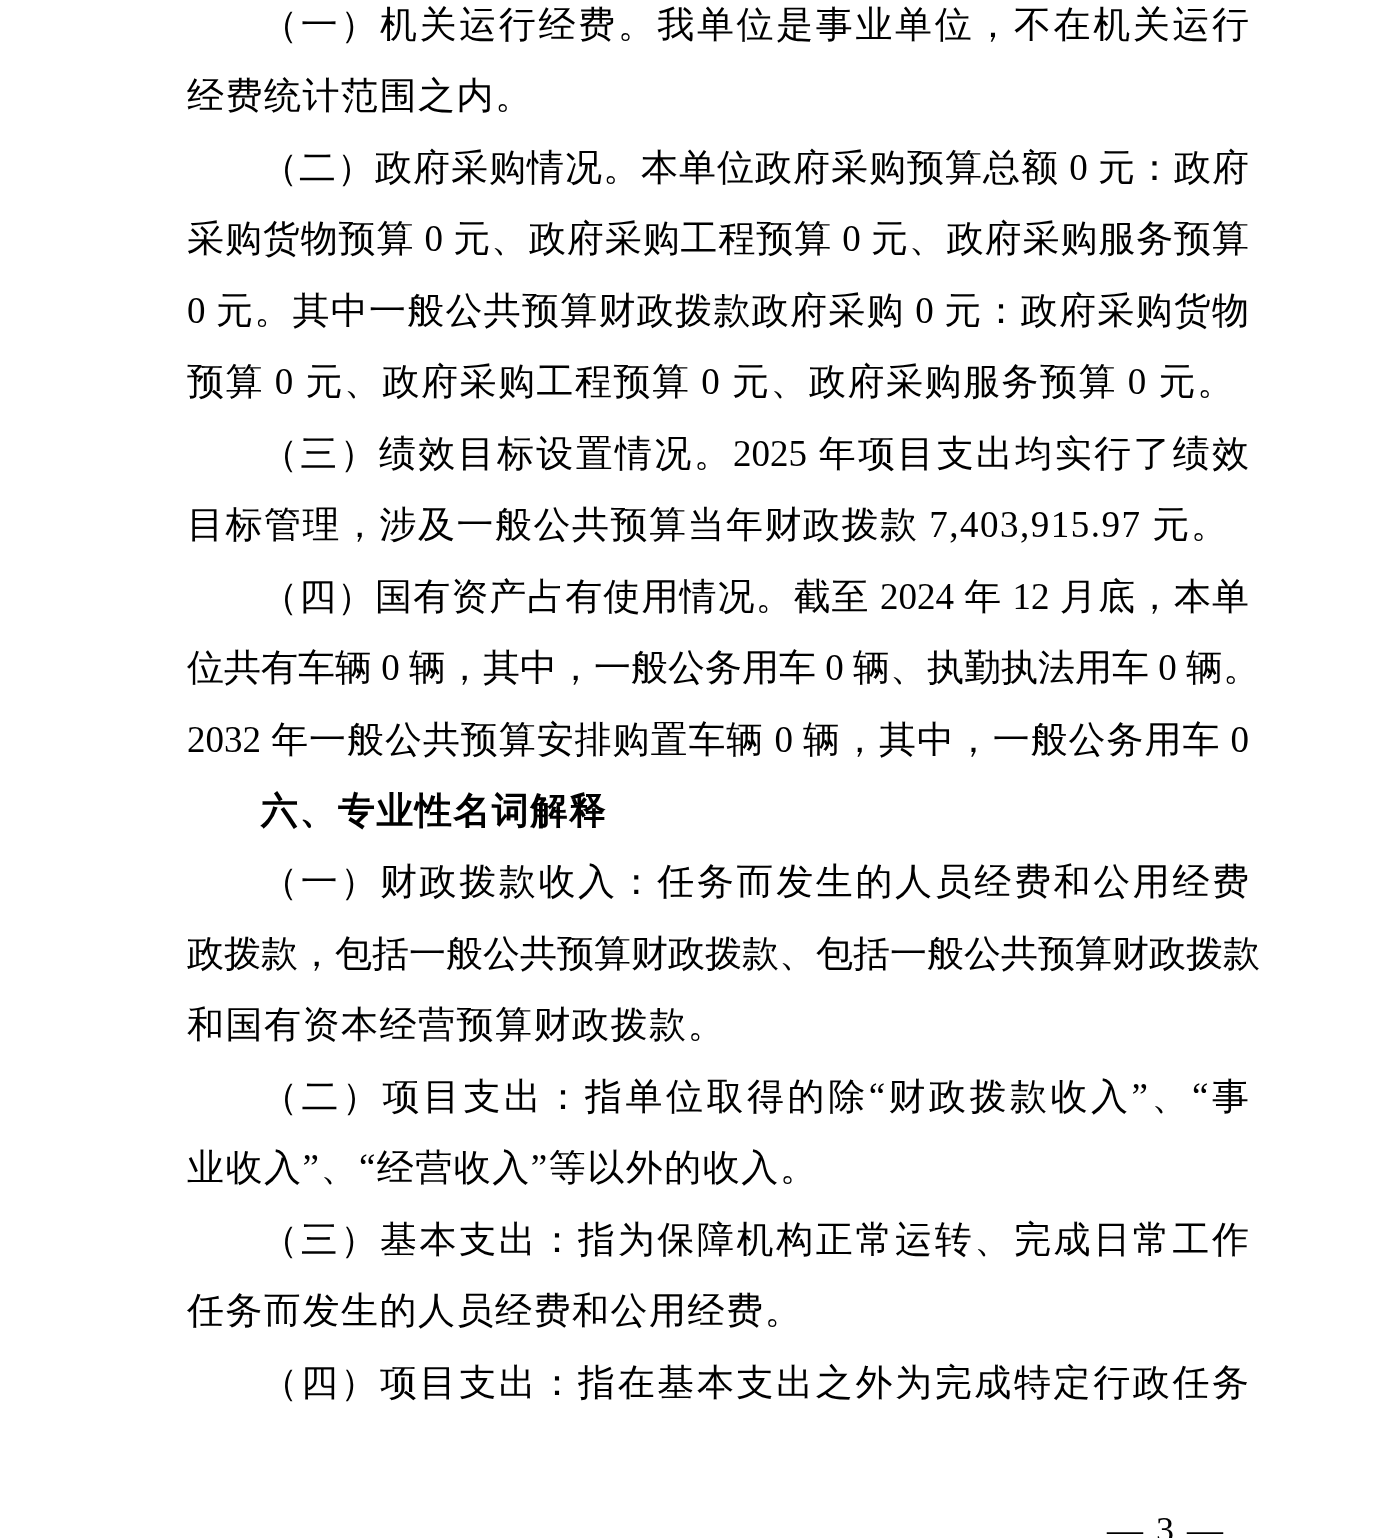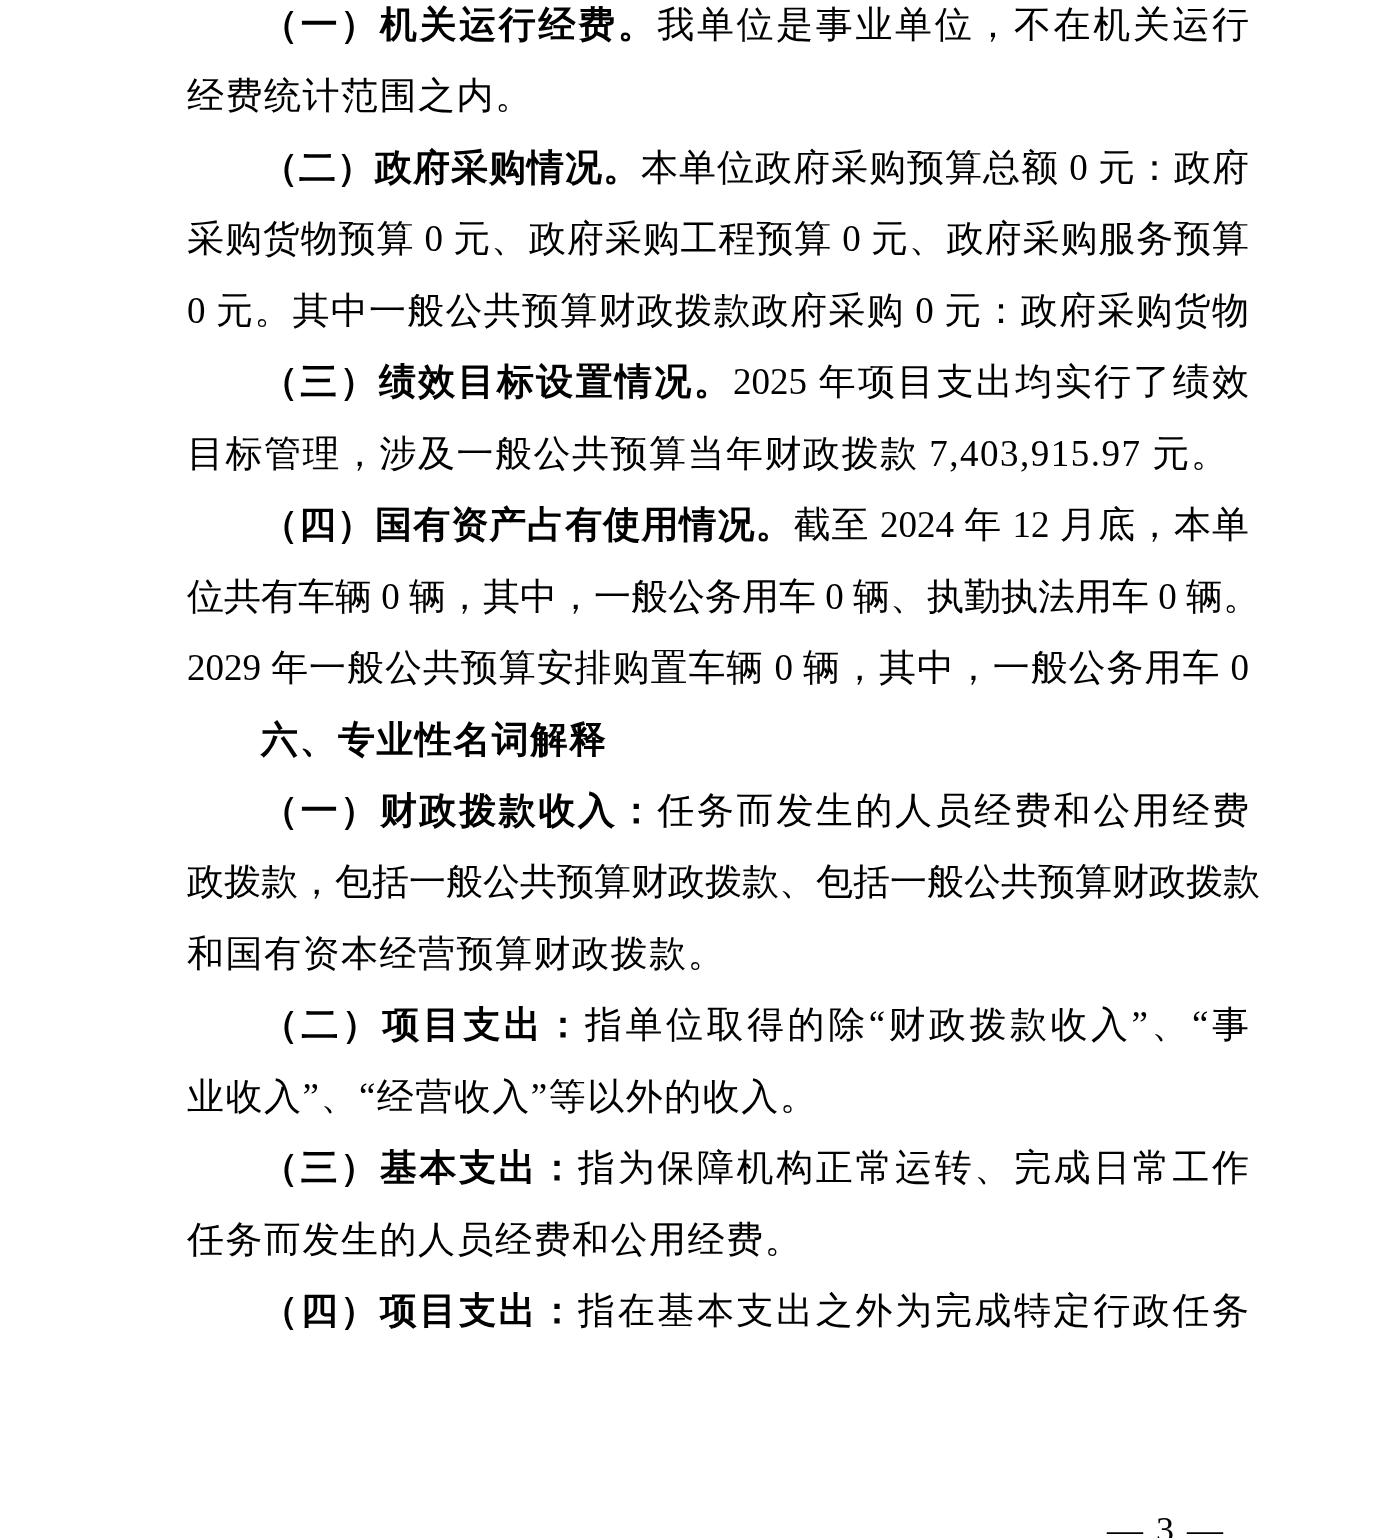"（一）机关运行经费。" .lead { font-weight: bold -> normal }
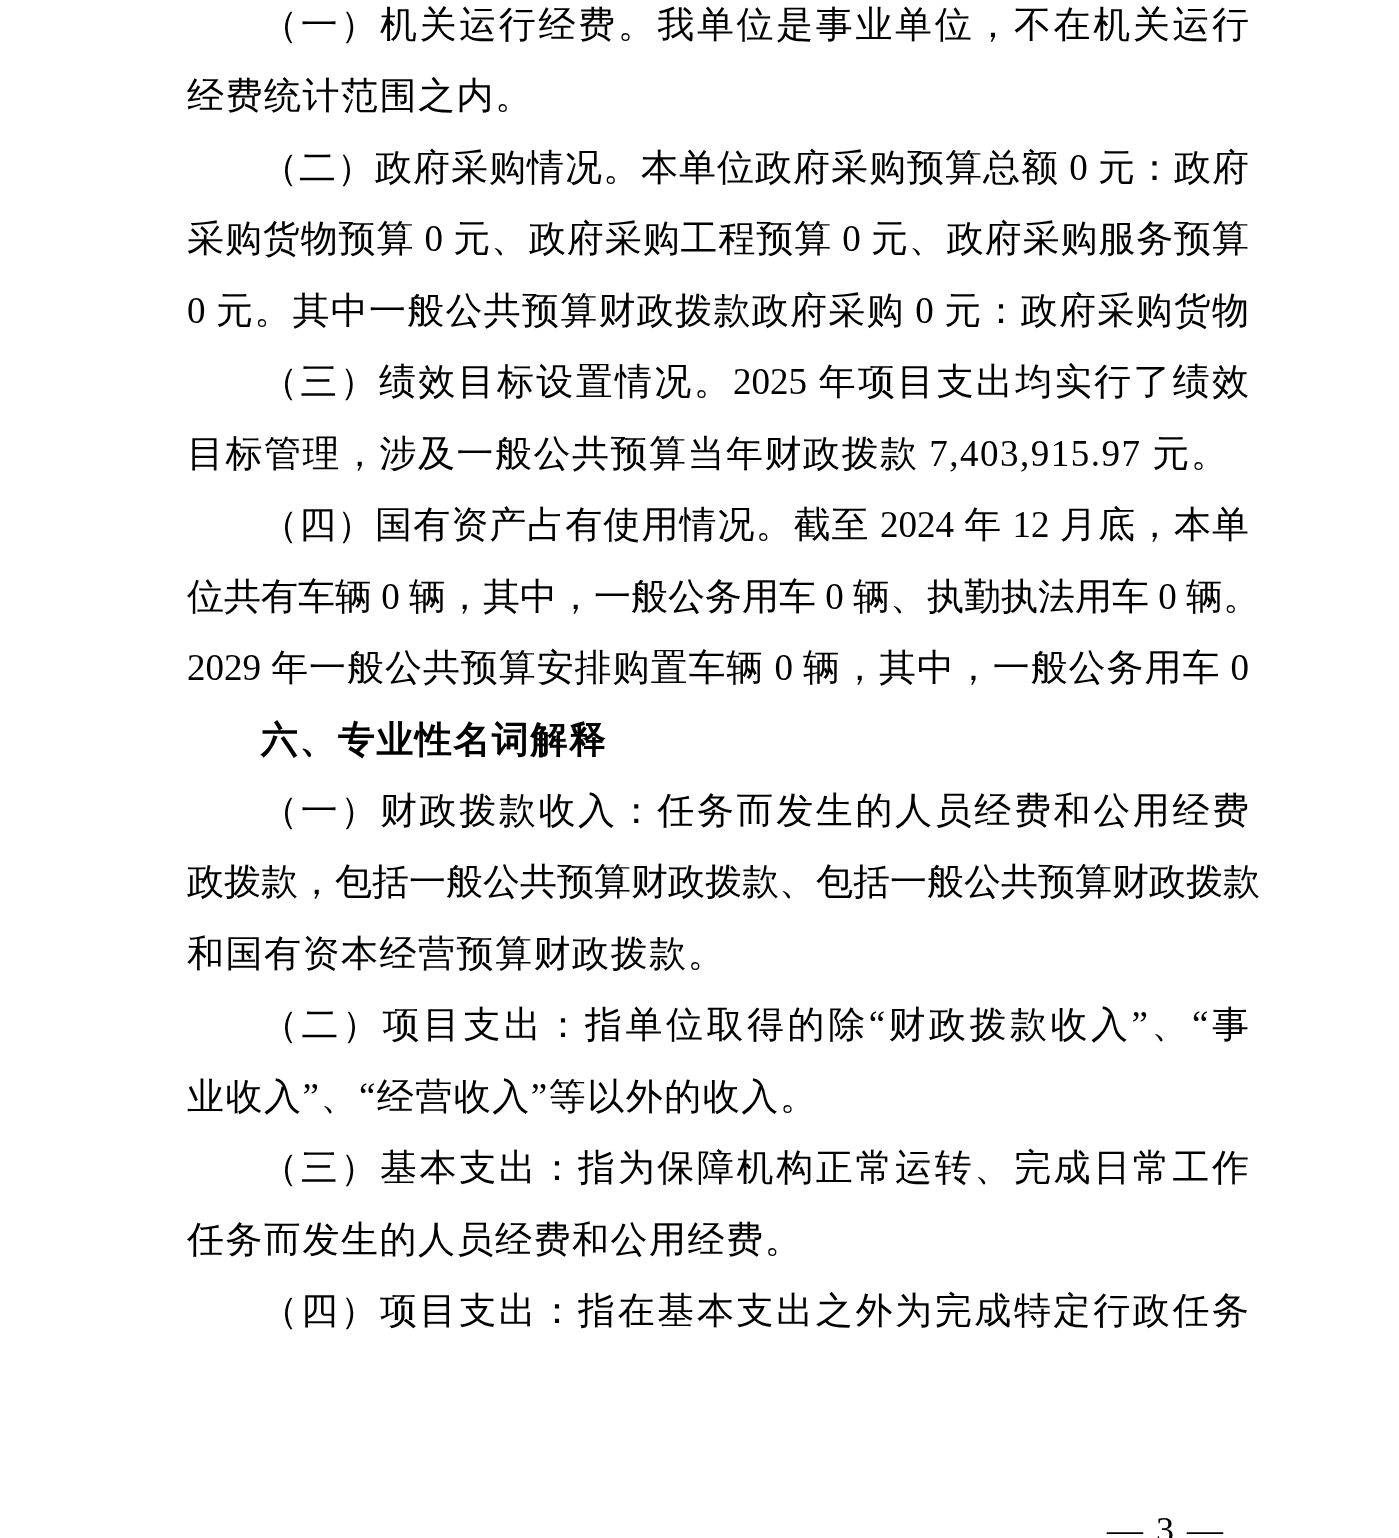"预算 0 元、政府采购工程预算 0 元、政府采购服务预算" div.line { html: none -> <div><span>预算 0 元、政府采购工程预算 0 元、政府采购服务预算 0 元。</span></div> }
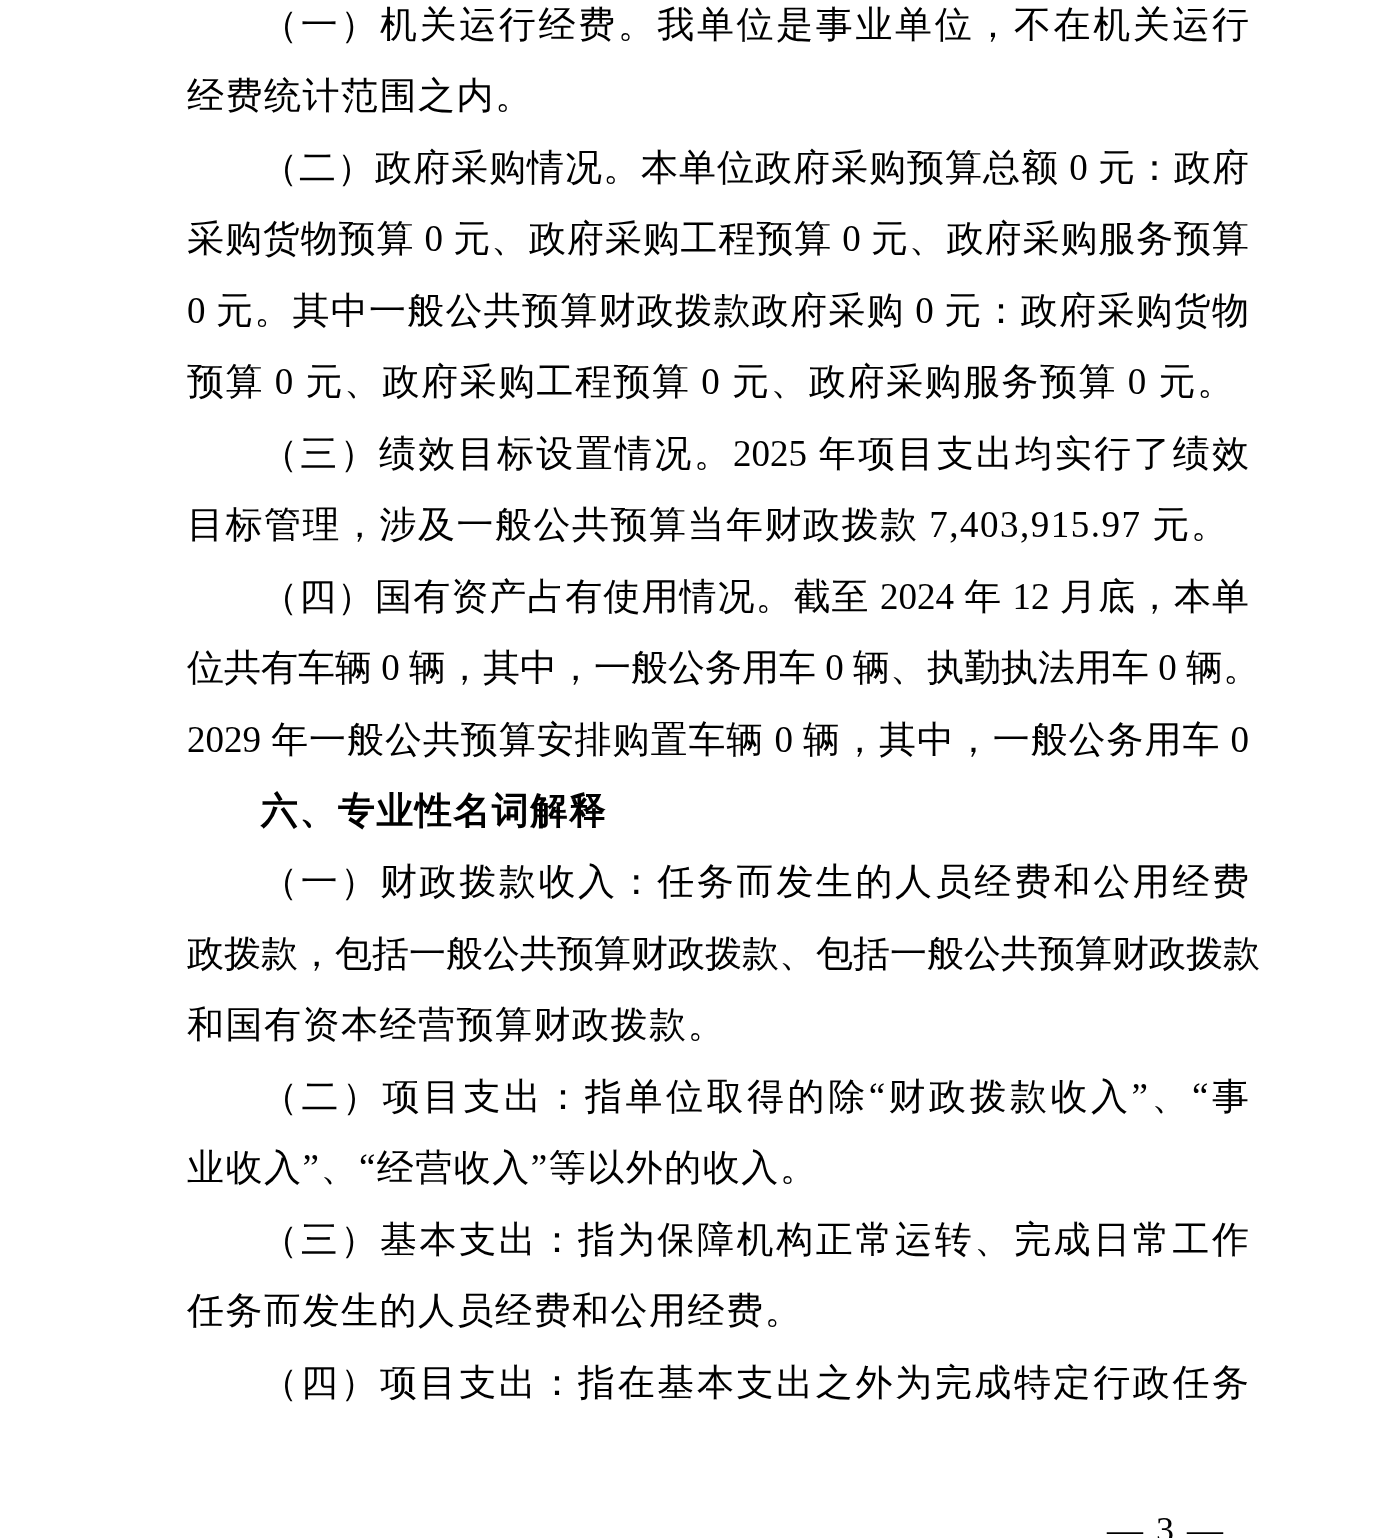"2029 年一般公共预算安排购置车辆 0 辆，其中，一般公务用车 0" span { text: 2029 -> 2032 }
